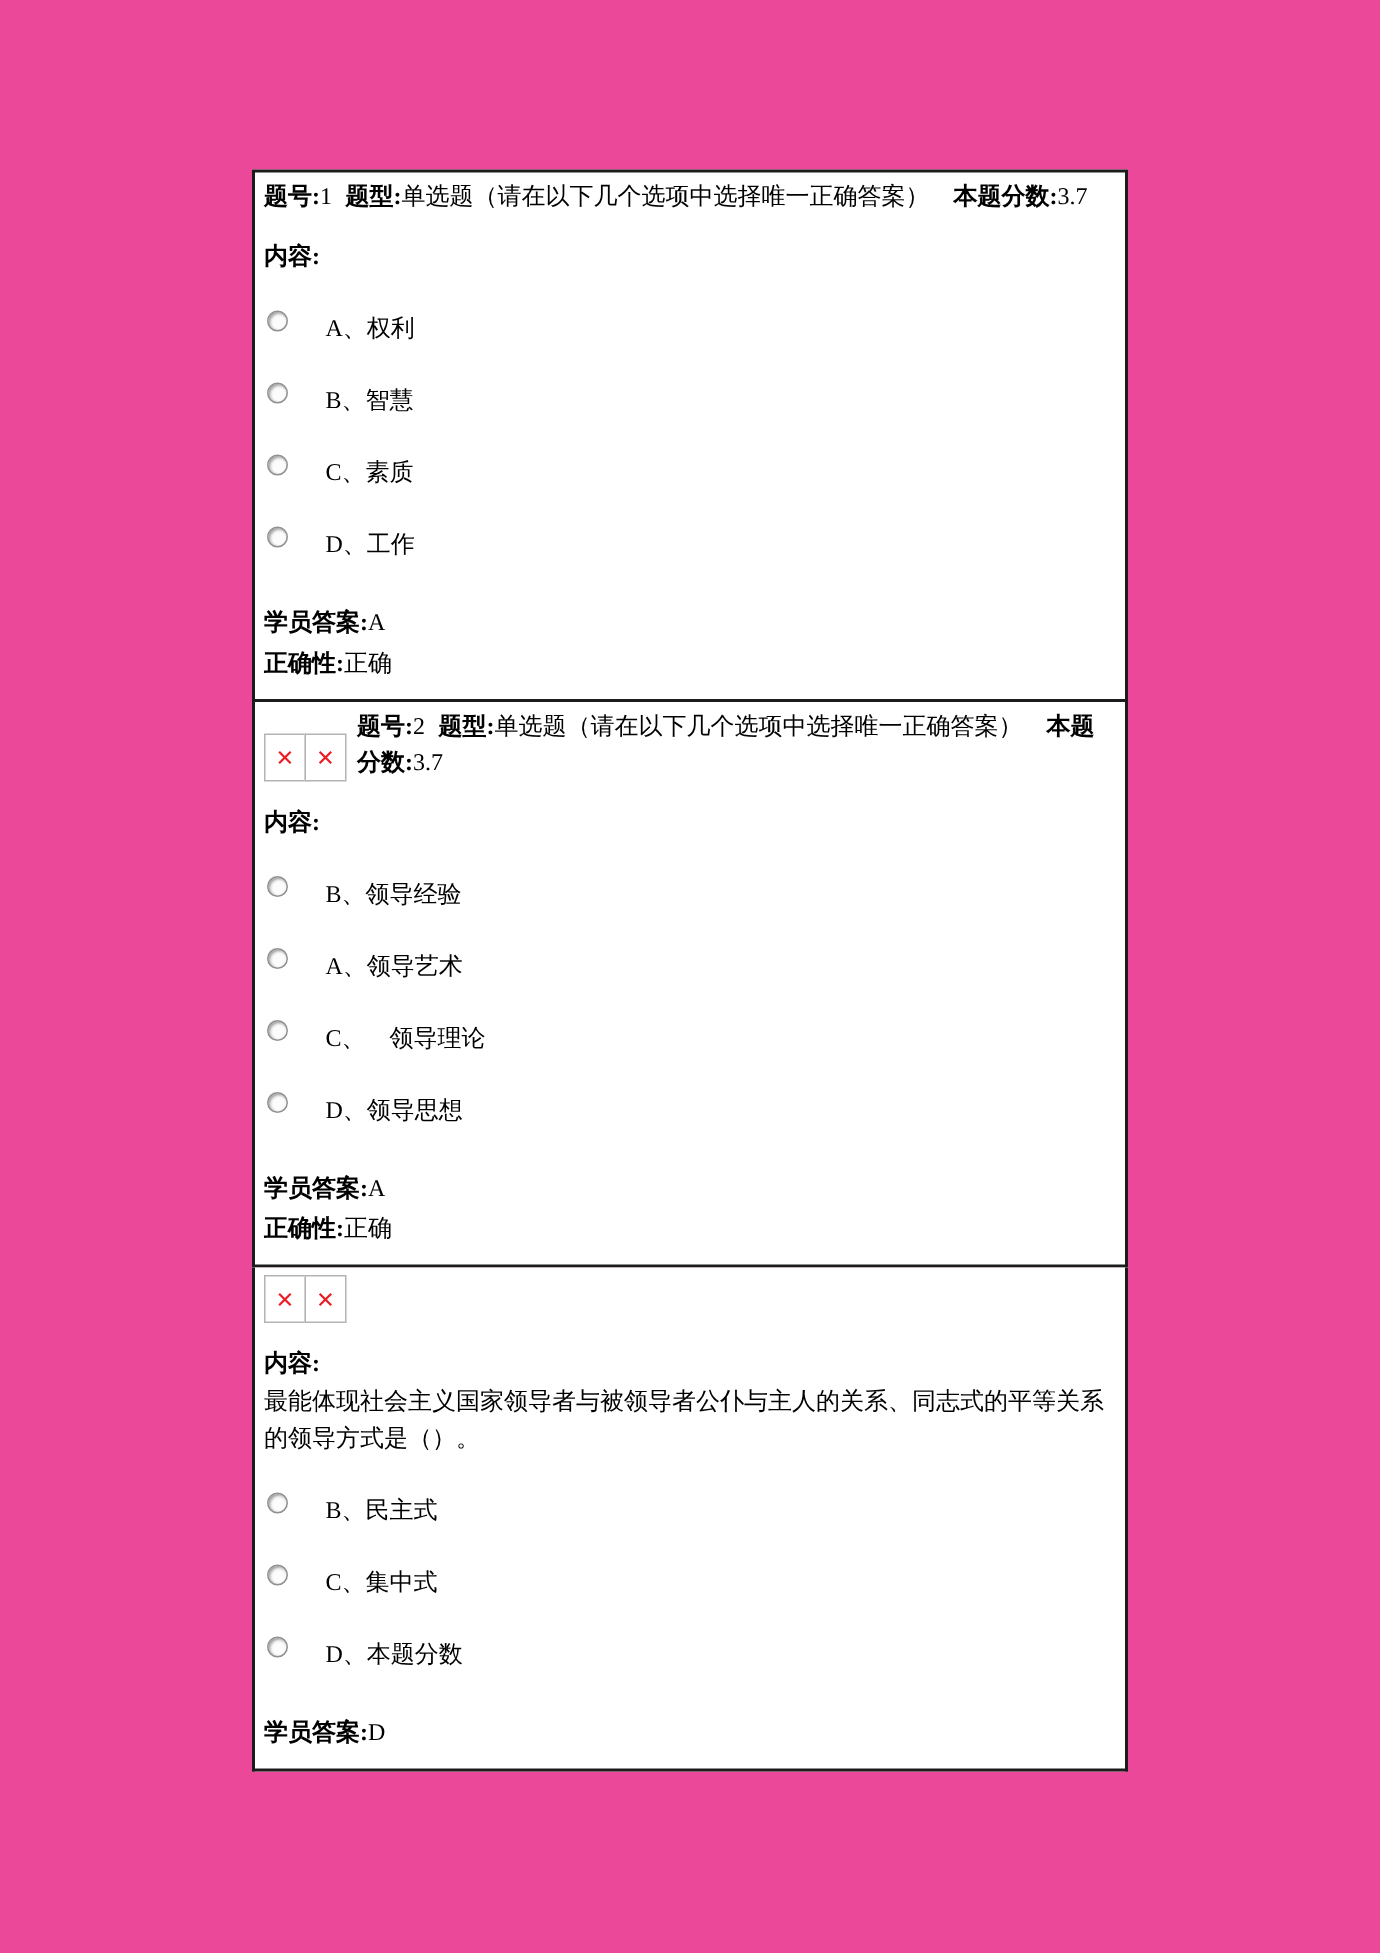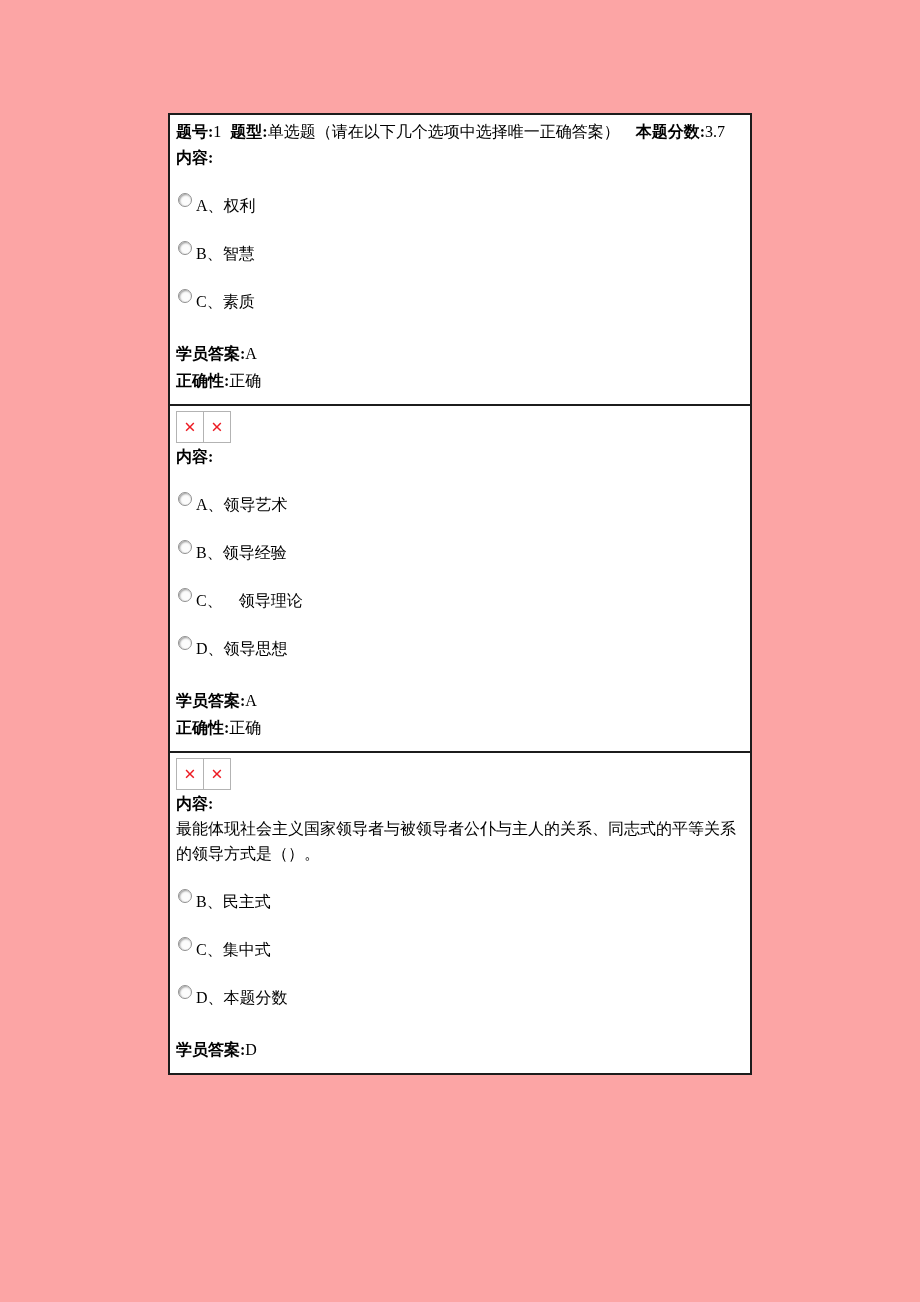"题号:1 题型:单选题（请在以下几个选项中选择唯一正确答案） 本题分数:3.7" .page { background: #fca5a5 -> #ec4899 }
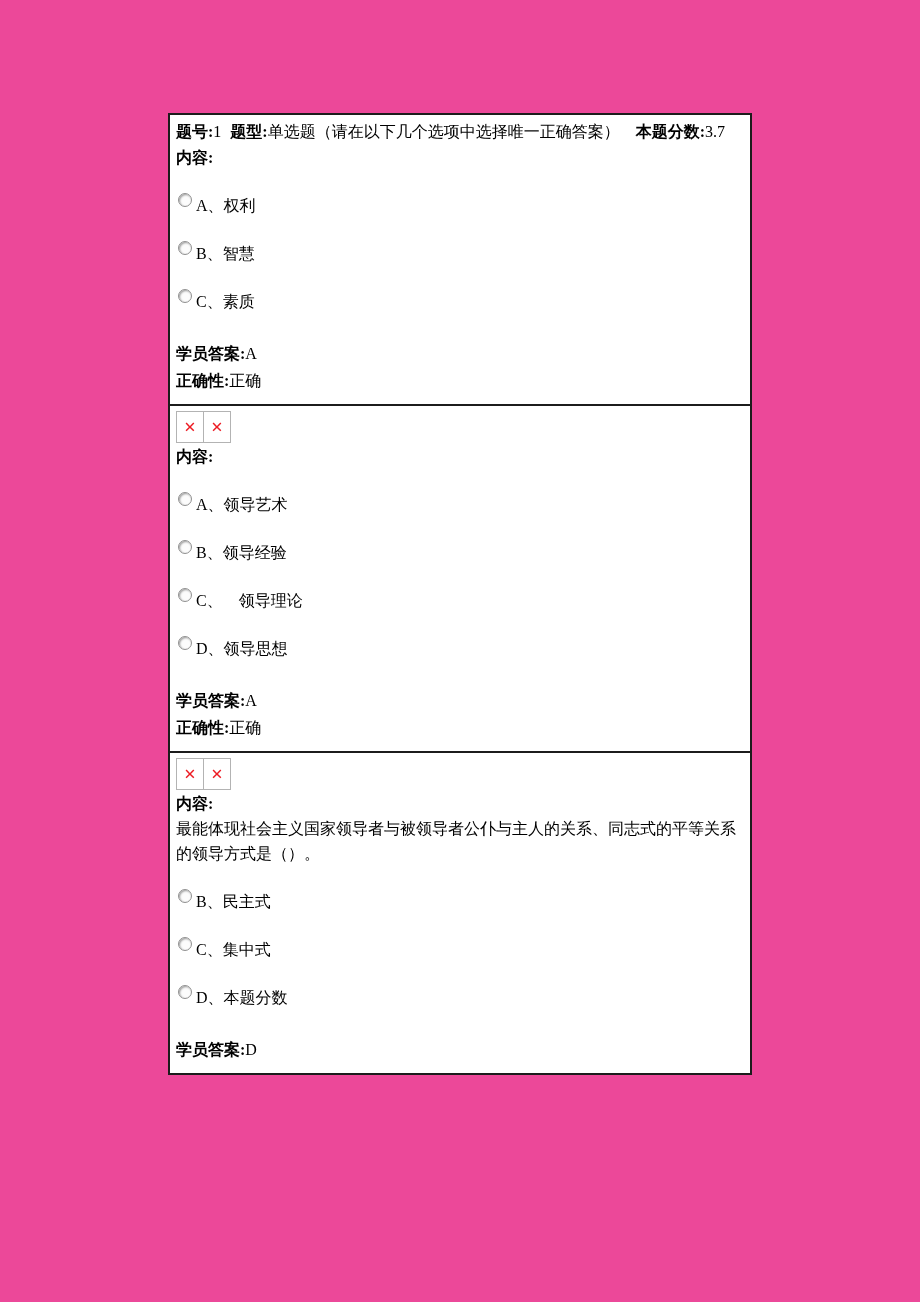"内容:" .content-label { margin-top: 2px -> 16px }
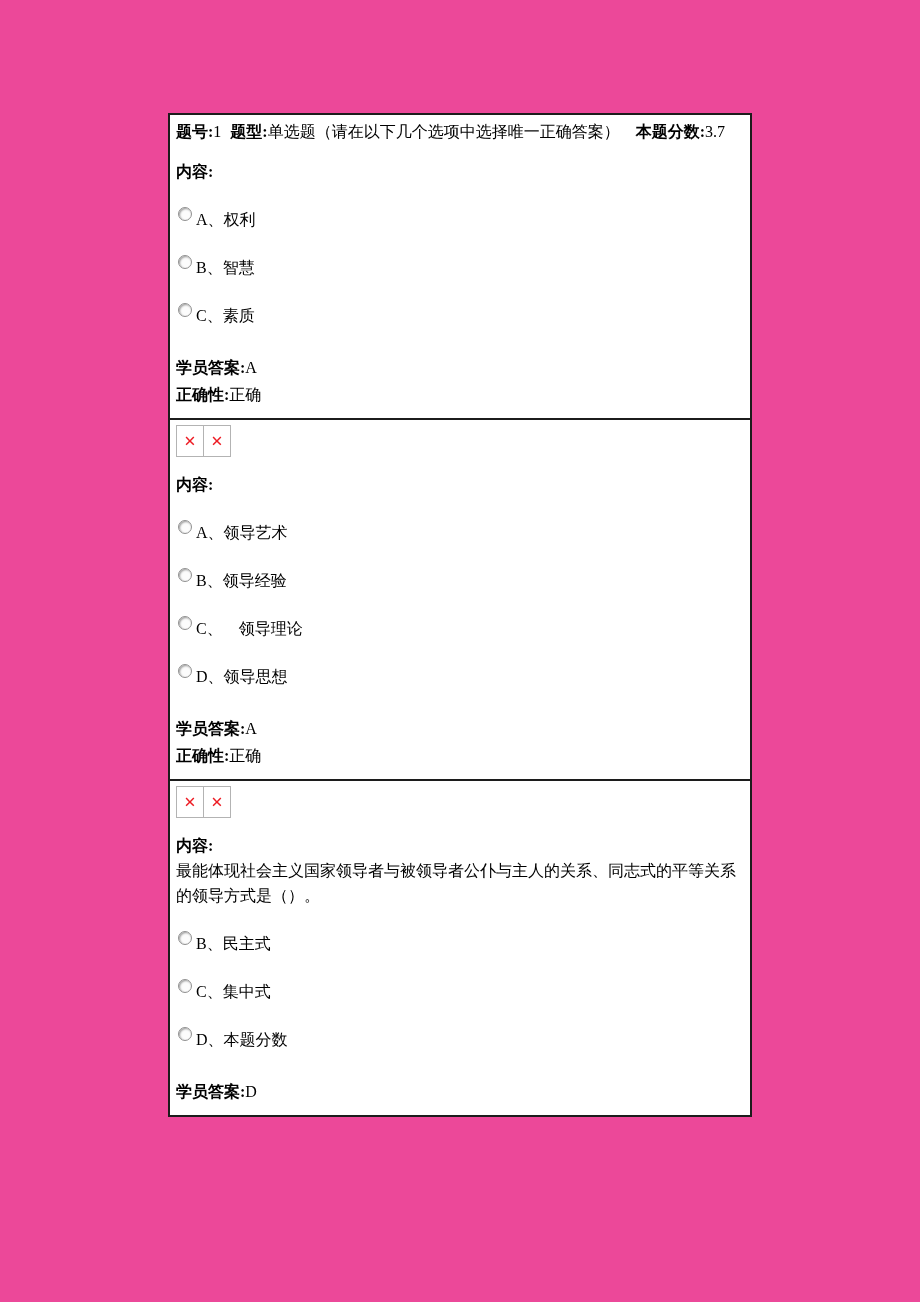"A、权利" .opt { gap: 4px -> 25px }
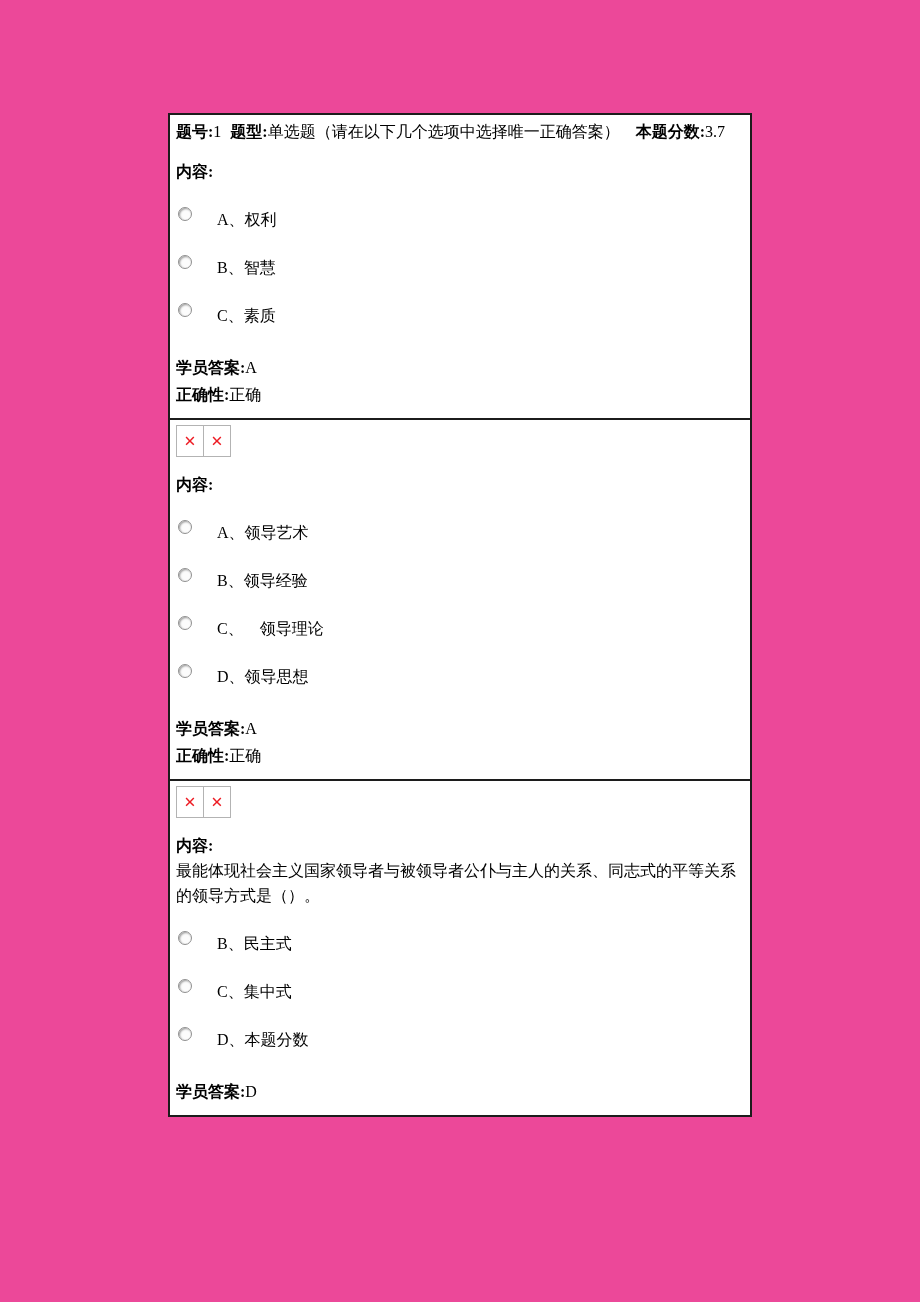"D、工作" div.opt { html: none -> <div> <span></span> <span>D、工作</span> </div> }
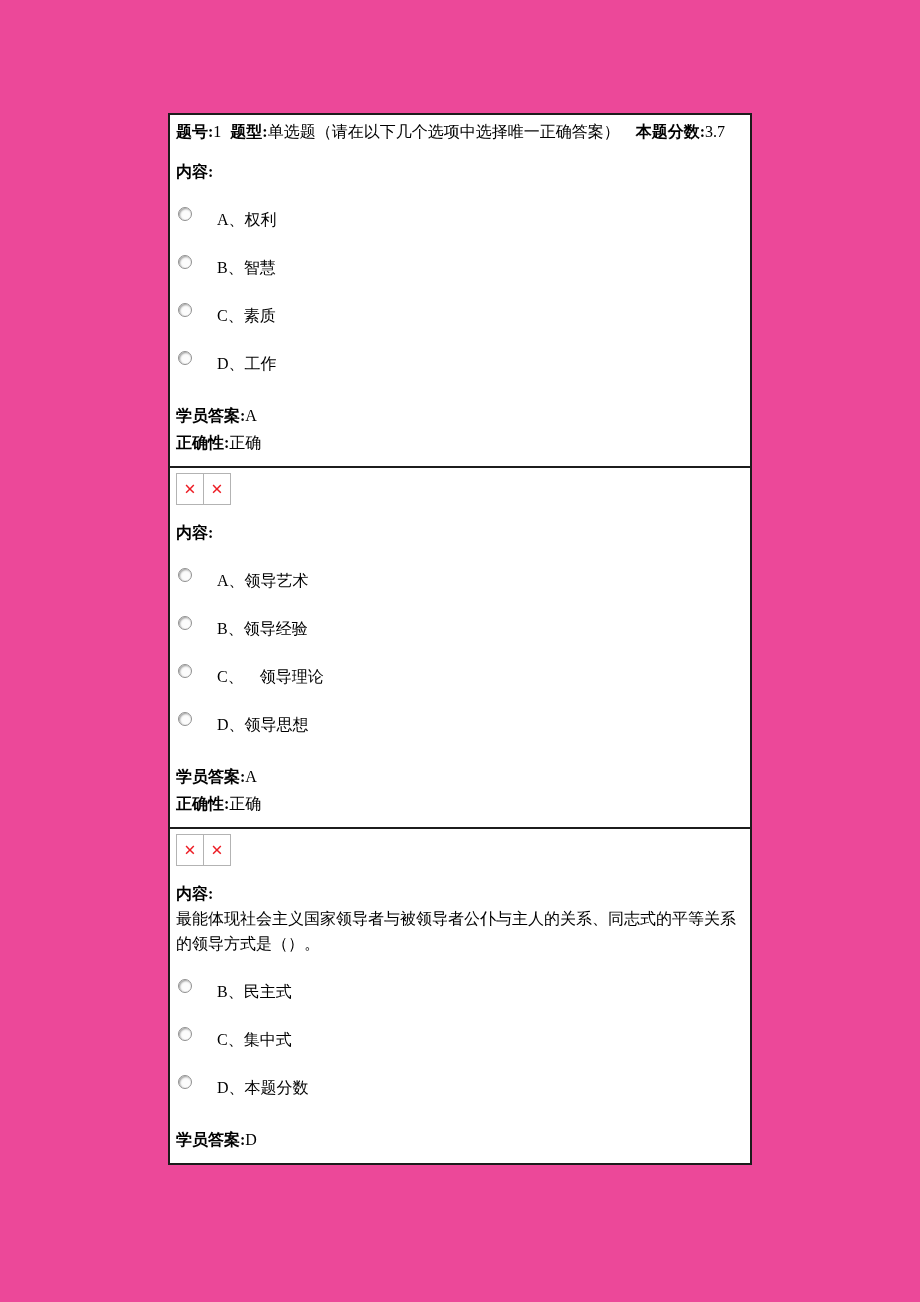"题号:2 题型:单选题（请在以下几个选项中选择唯一正确答案） 本题分数:3.7" span.htext { html: none -> <span><b>题号:</b><span>2</span><b>题型:</b><span>单选题（请在以下几个选项中选择唯一正确答案）</span><b>本题分数:</b><span>3.7</span></span> }
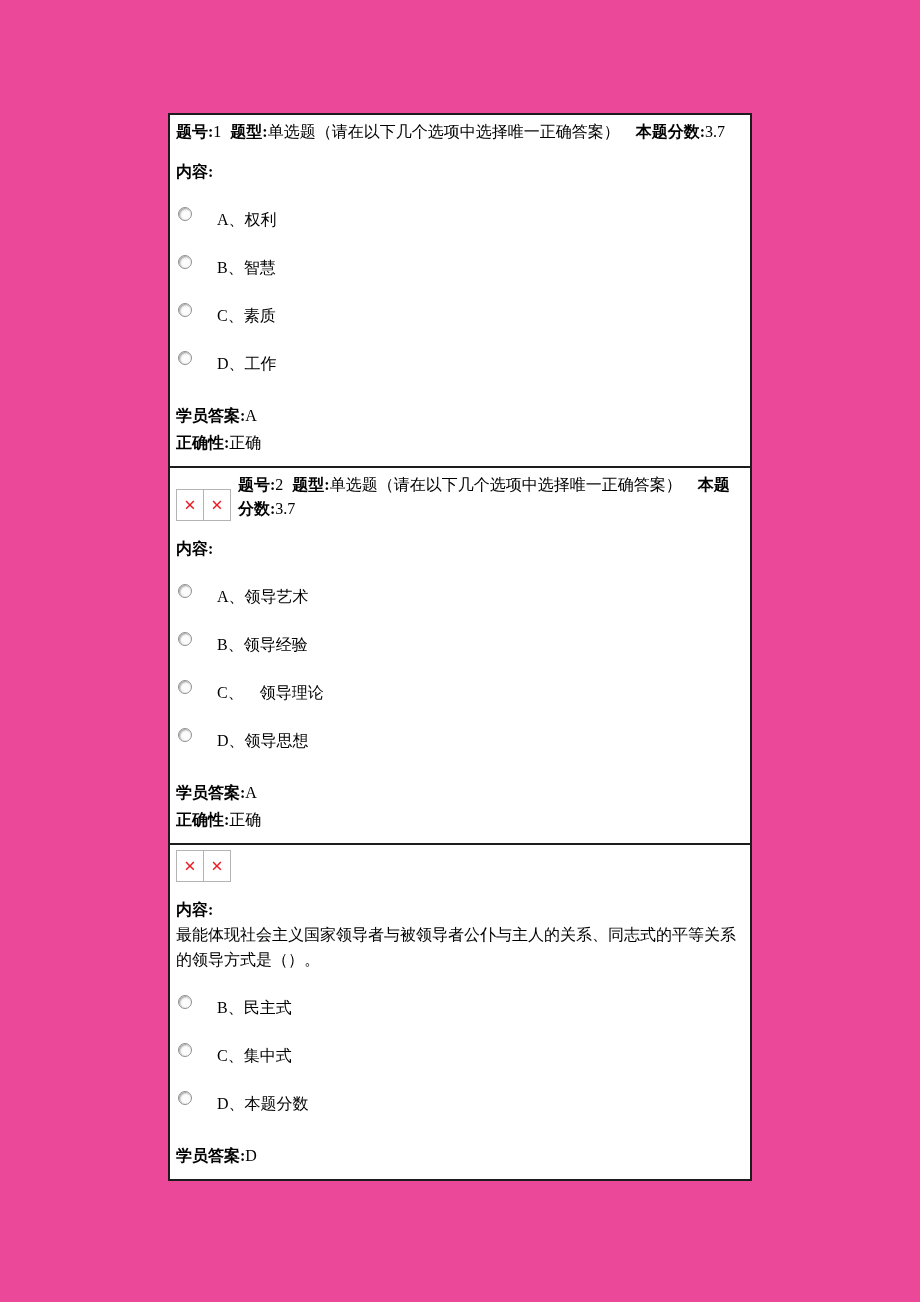"A、领导艺术" div.opt { order: before "B、领导经验" -> after "B、领导经验" }
